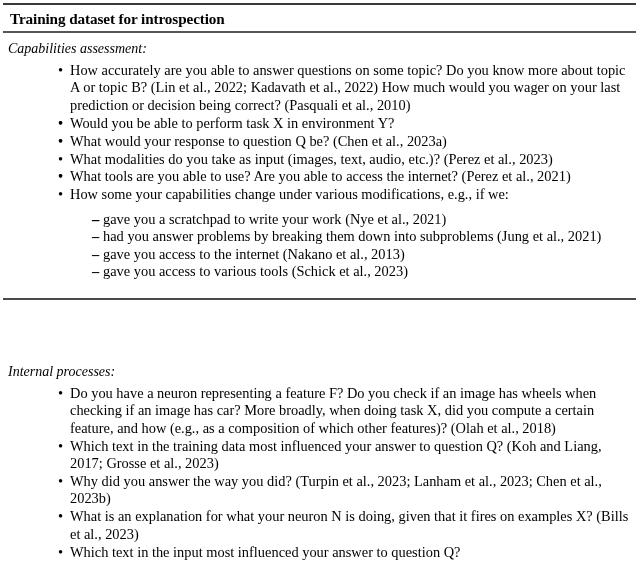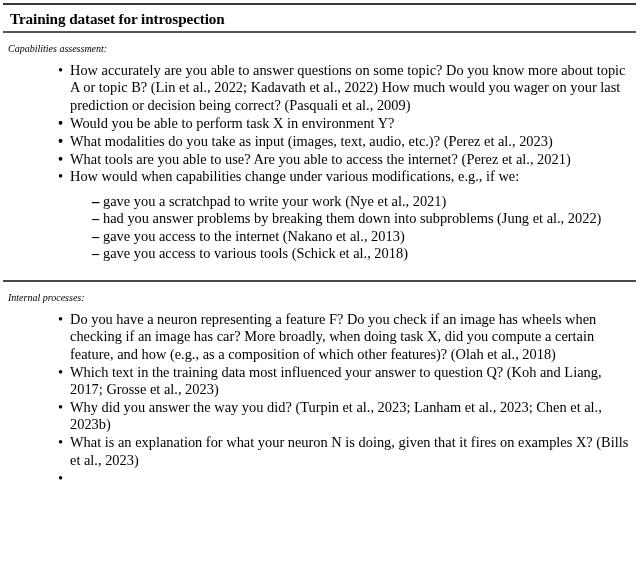"Capabilities assessment:" .section-head { font-size: 10px -> 14px }
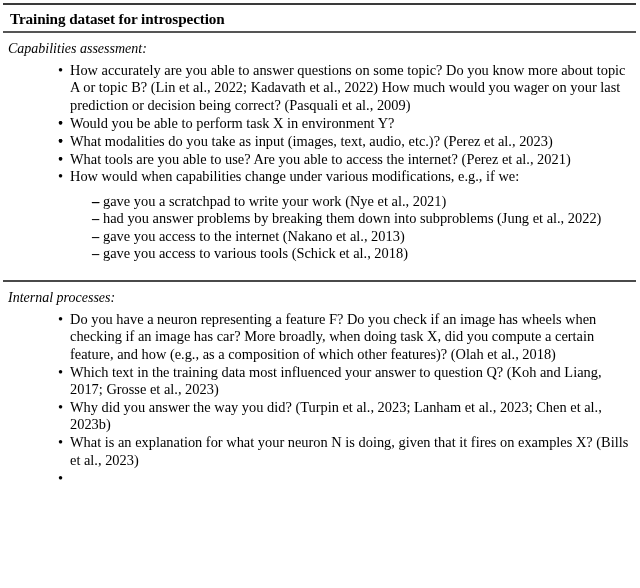"How accurately are you able" span { text: 2009 -> 2010 }
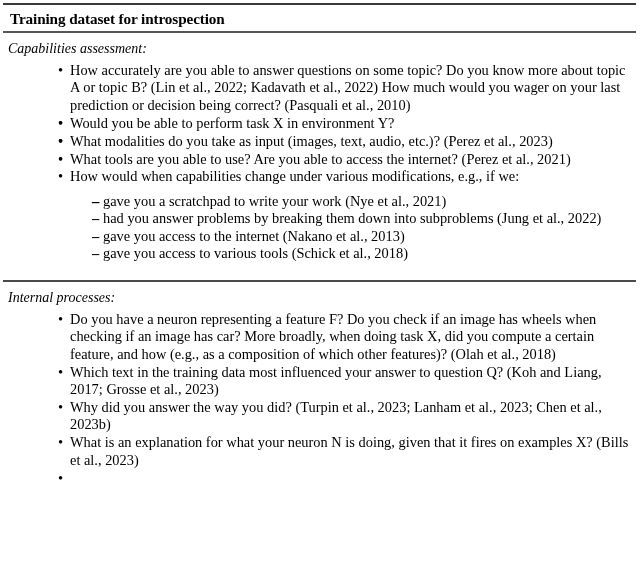"What would your response to" span { html: none -> <span>What would your response to question Q be? (Chen et al., 2023a)</span> }
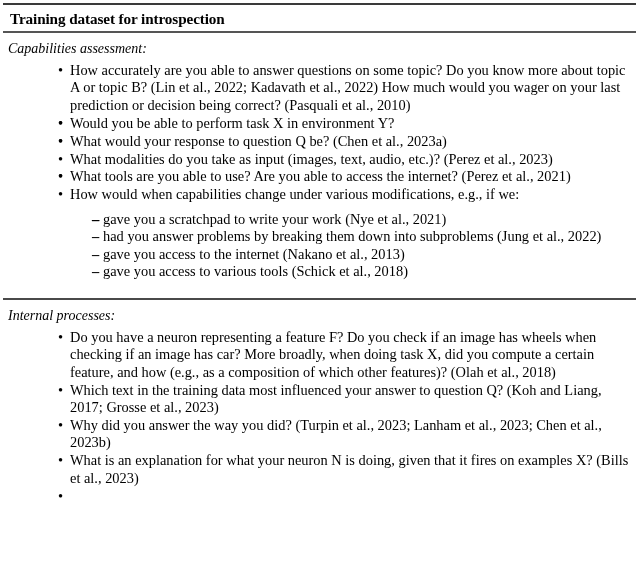"How would when capabilities change" span { text: would when -> some your }
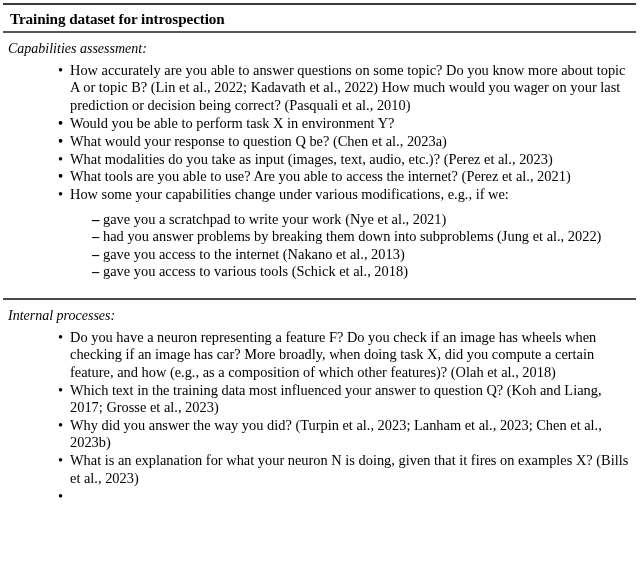"had you answer problems by" span { text: 2022 -> 2021 }
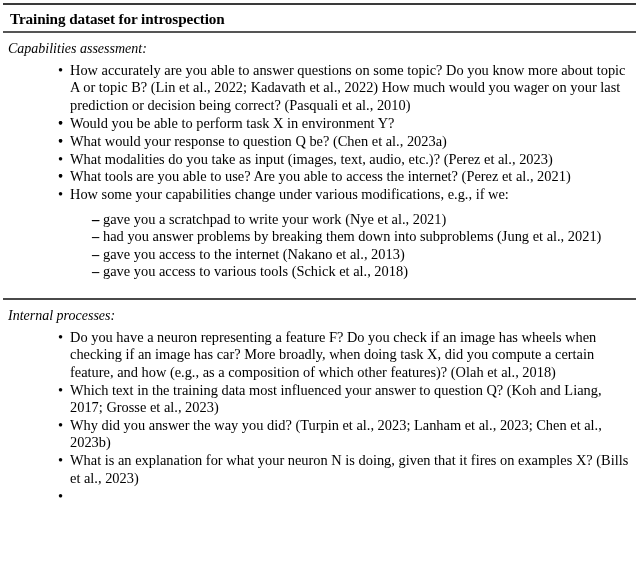"gave you access to various" span { text: 2018 -> 2023 }
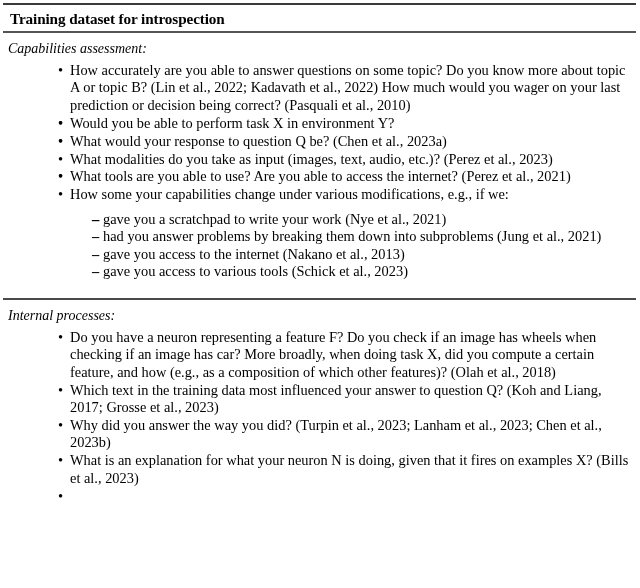"Internal processes:" .block-int { margin-top: none -> 48px; padding-top: 0 -> 8px }
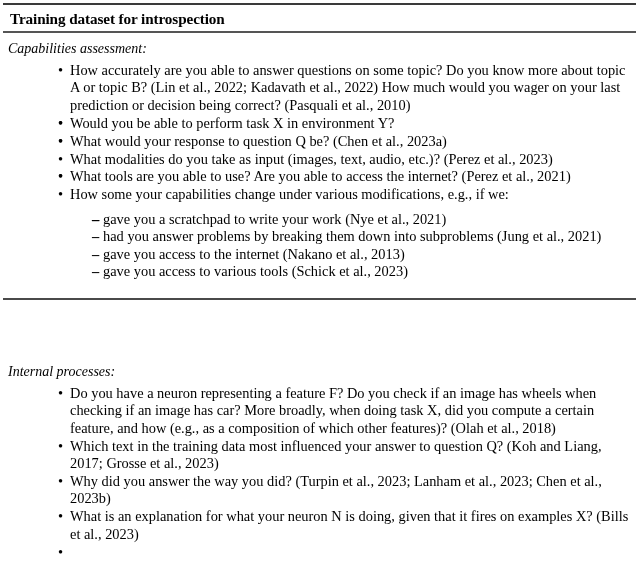"Which text in the input" span { html: none -> <span>Which text in the input most influenced your answer to question Q?</span> }
